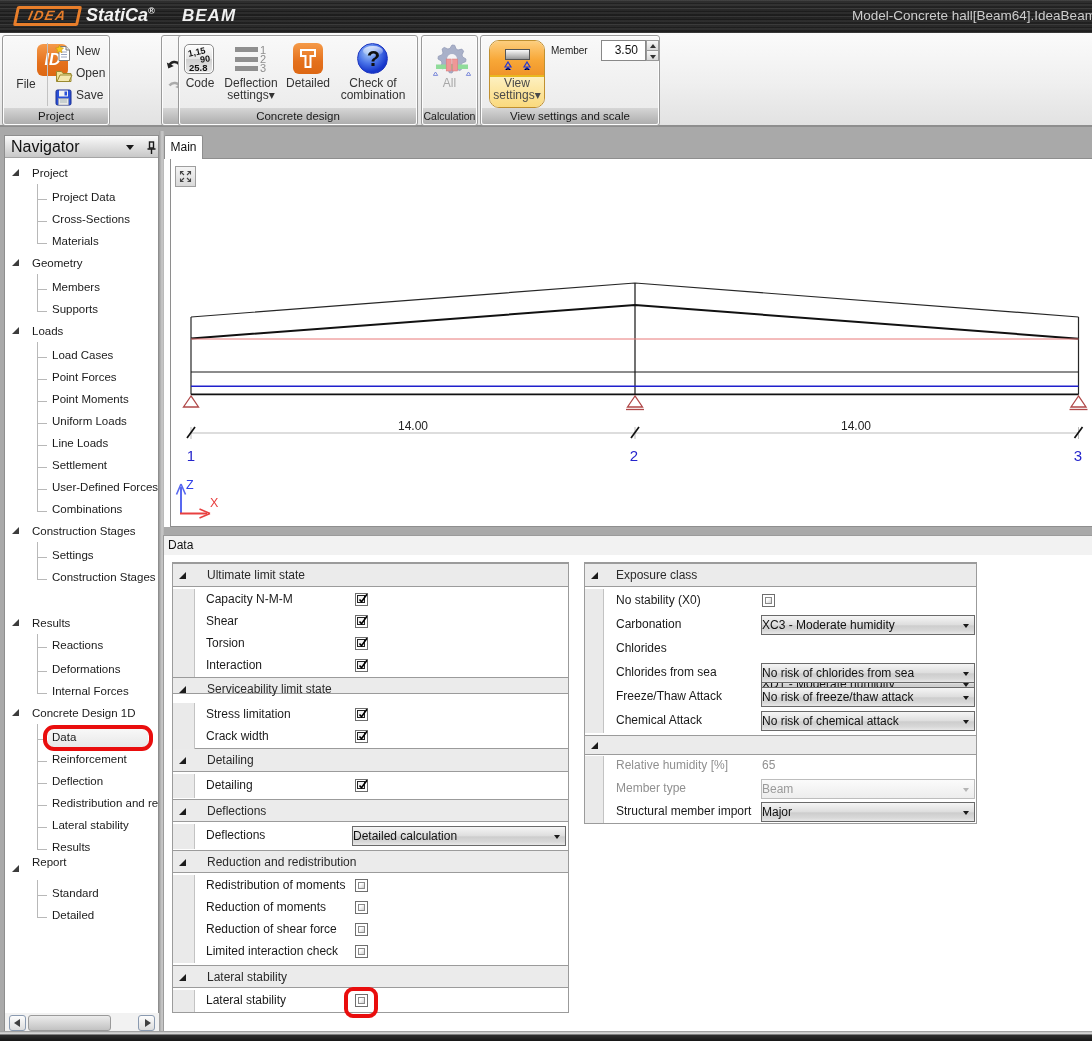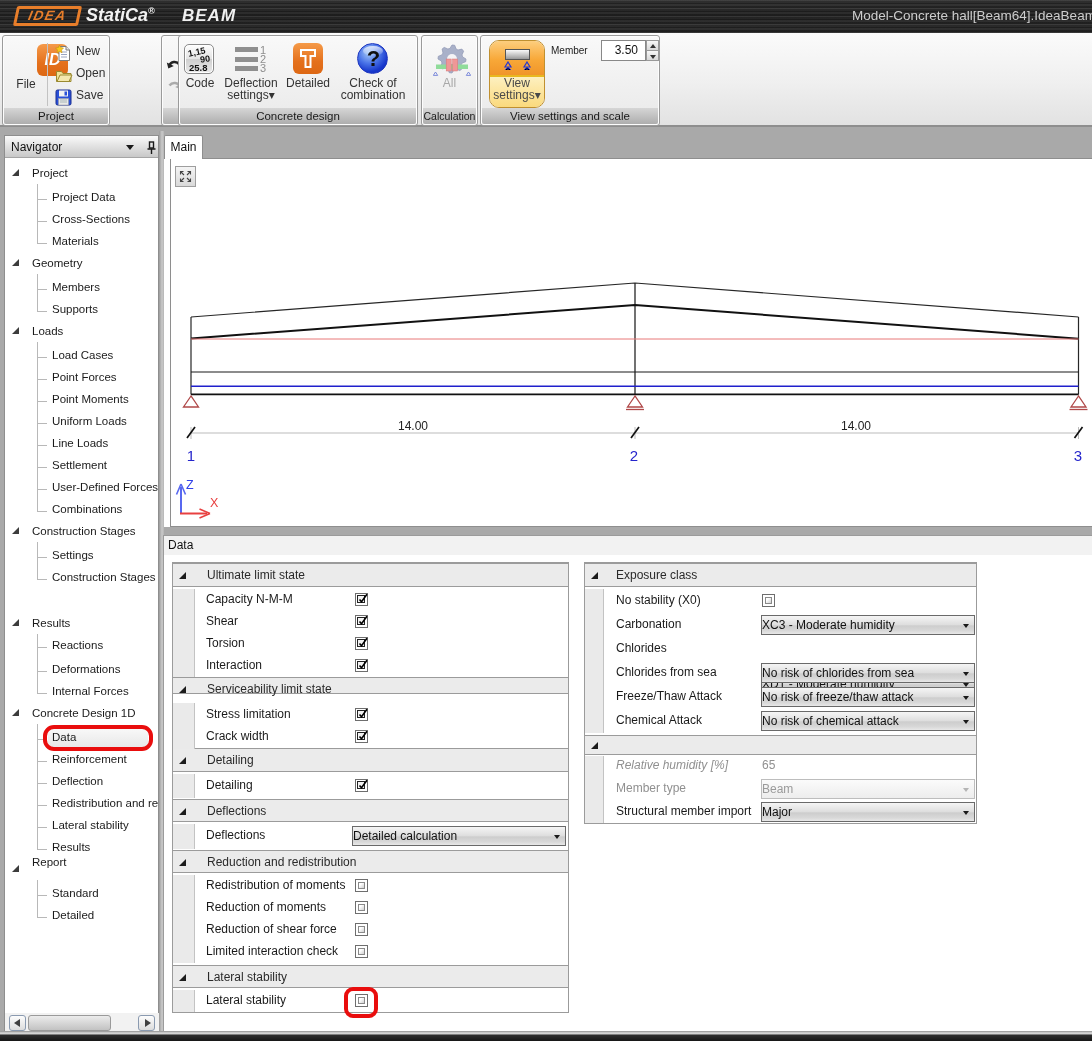"Navigator" #navhead { font-size: 12px -> 16px }
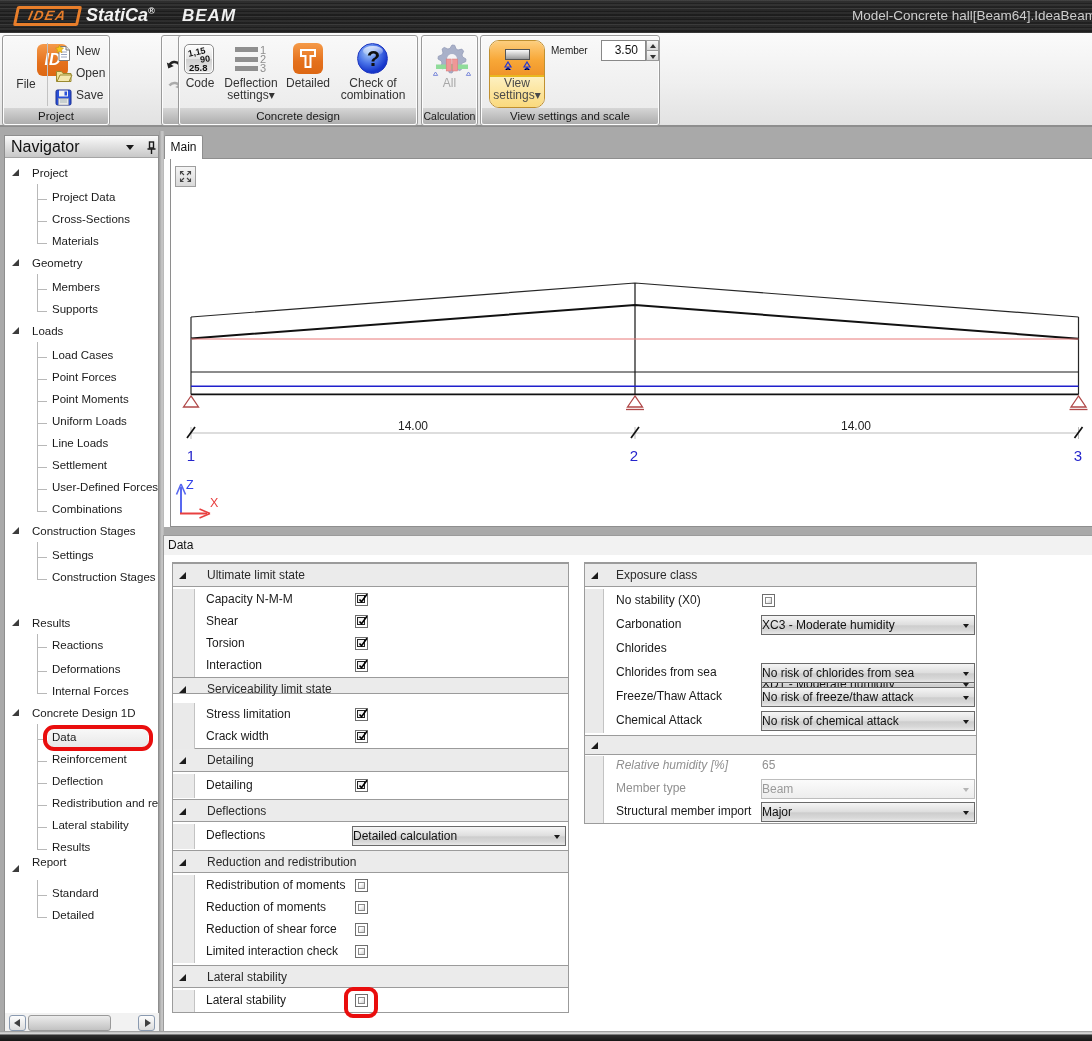"Relative humidity [%]" div.rowtxt { font-style: italic -> none }
